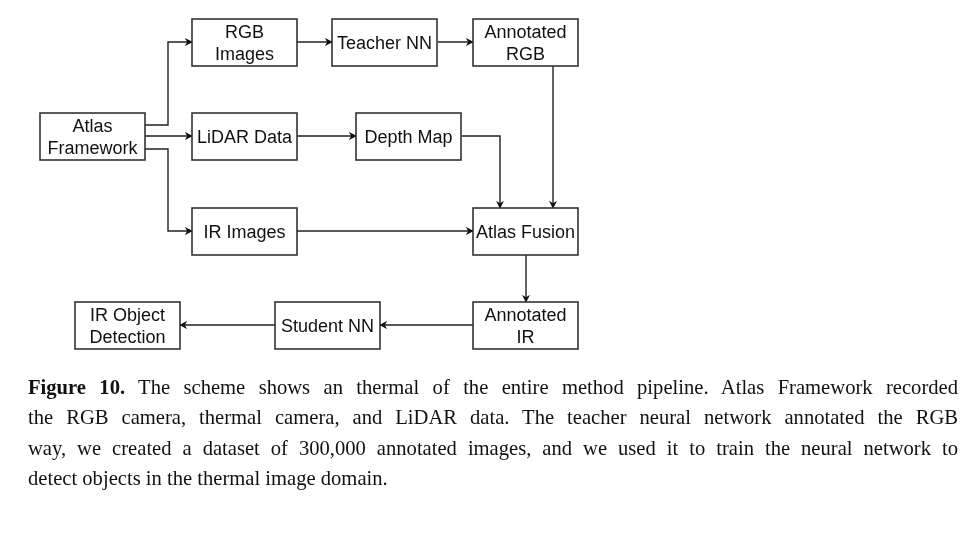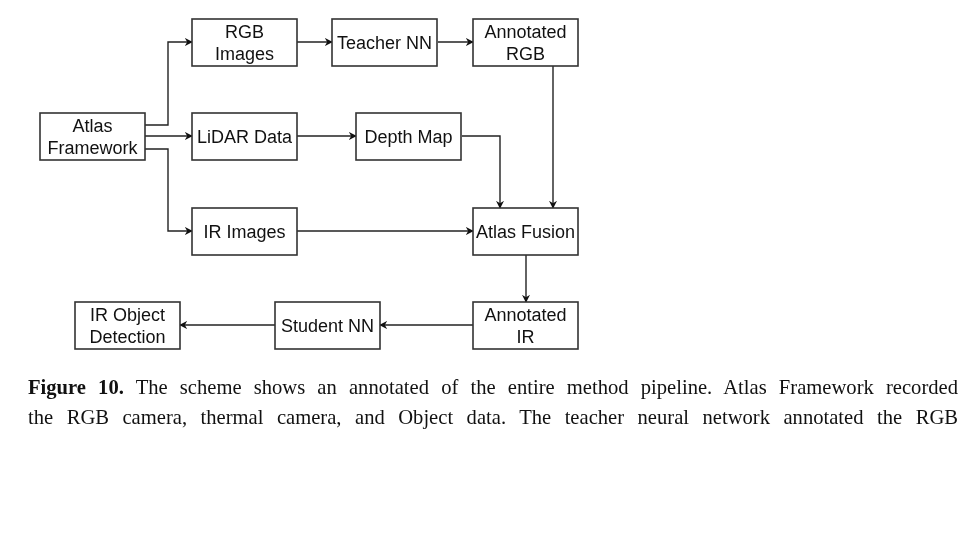"The scheme shows an annotated" span { text: annotated -> thermal }
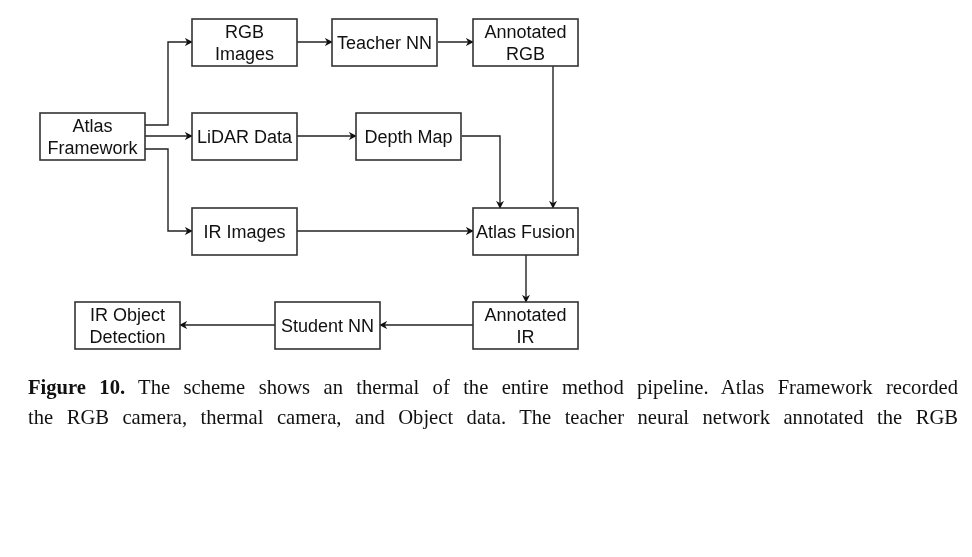"the RGB camera, thermal camera," span.line { text: Object -> LiDAR }
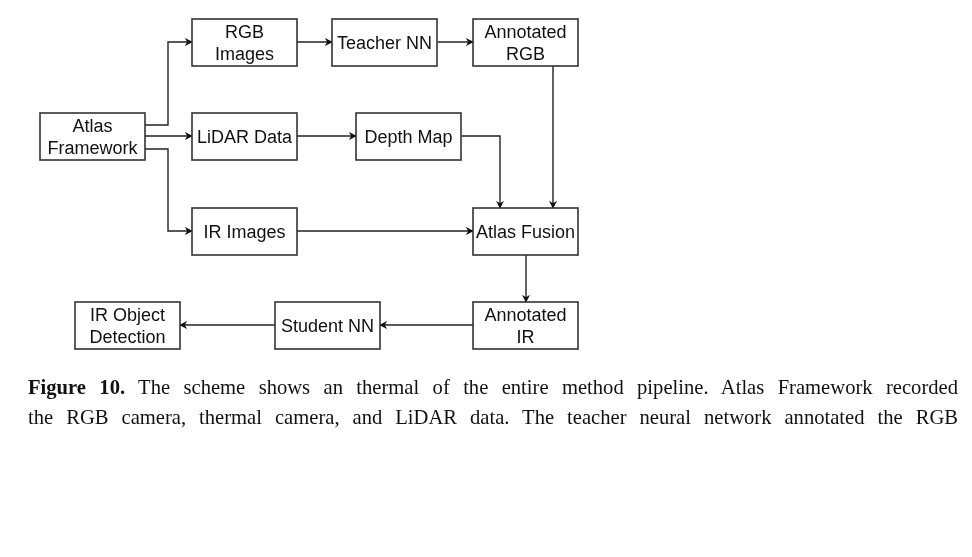"way, we created a dataset" span.line { html: none -> <span>way, we created a dataset of 300,000 annotated images, and we used it to train the neural network to</span> }
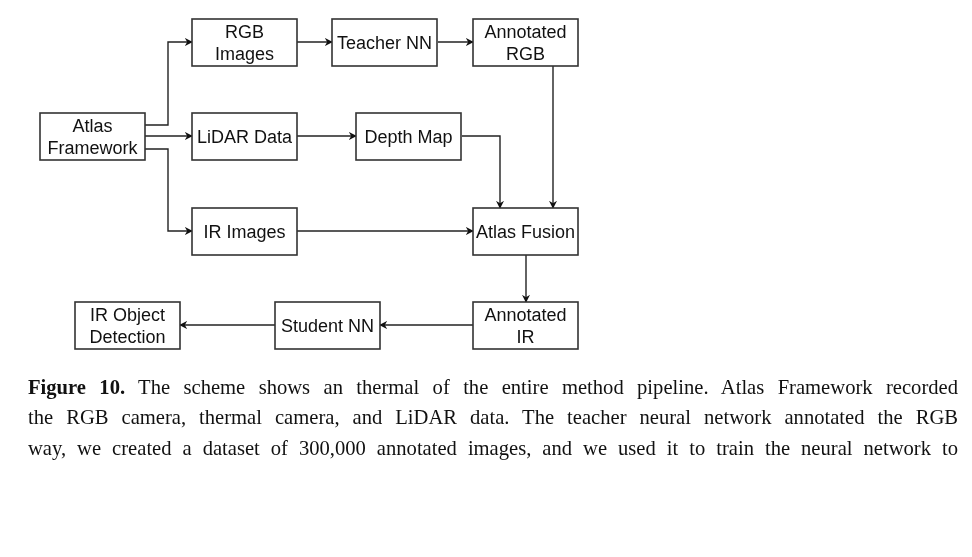"detect objects in the thermal" span.line { html: none -> <span>detect objects in the thermal image domain.</span> }
